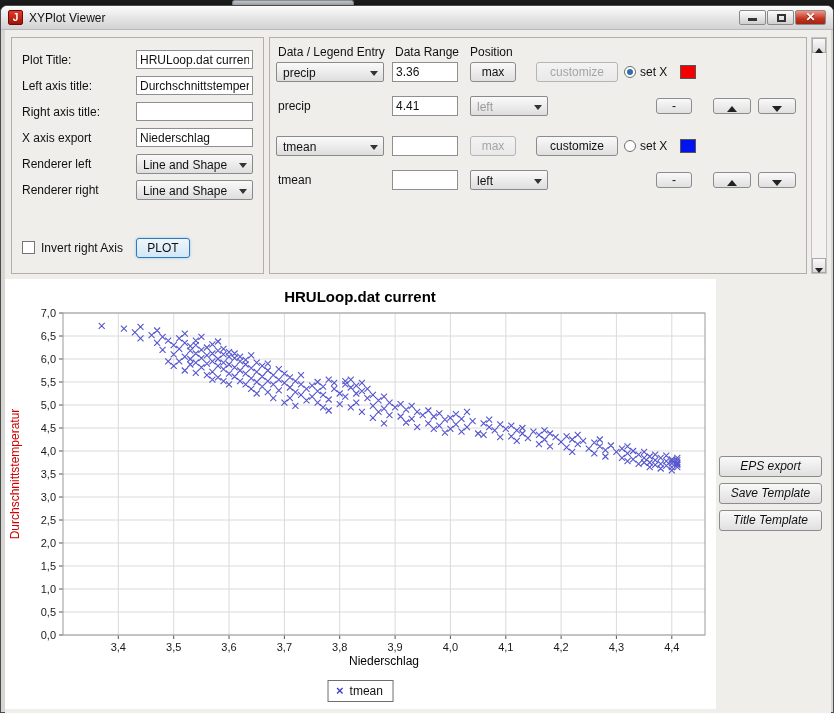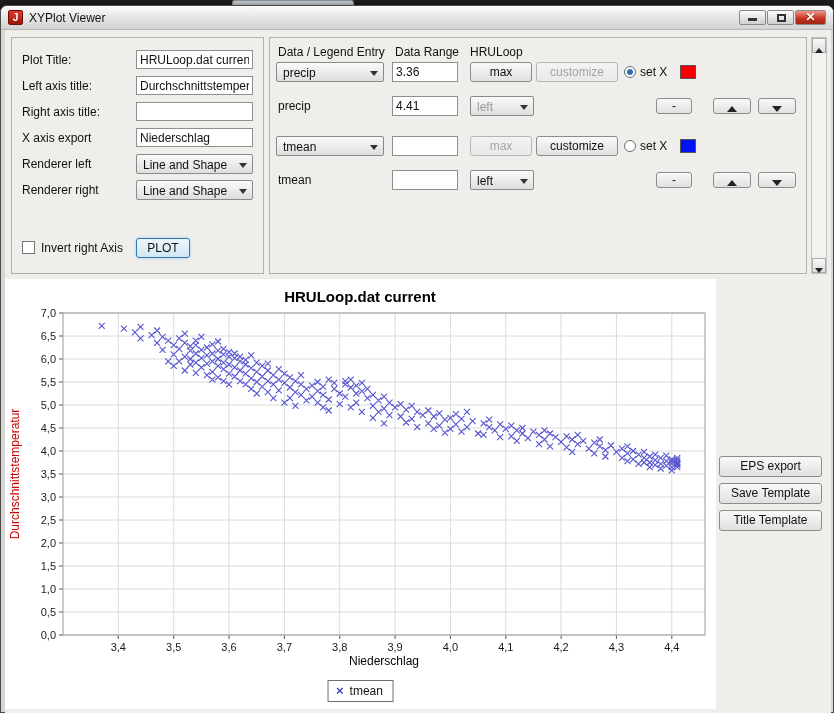"HRULoop" div.rp-header { text: HRULoop -> Position }
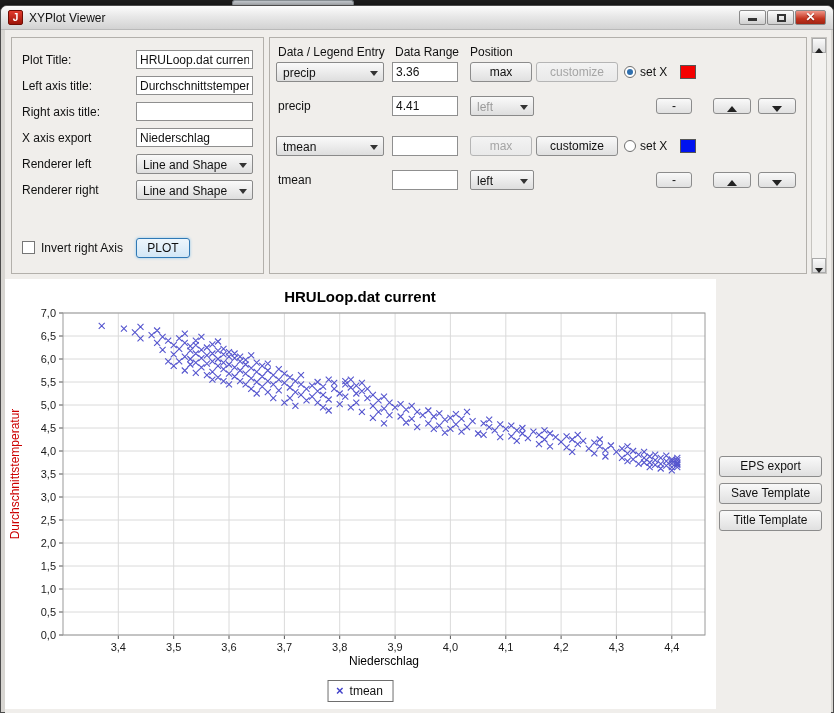"max" .rrow .c3 { width: 62px -> 46px }
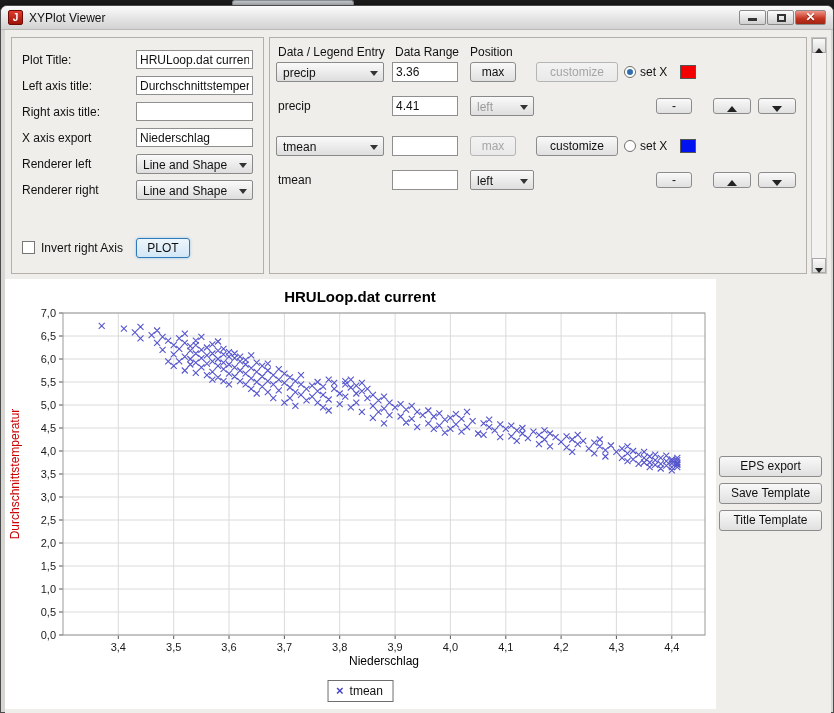"left" .rrow .c3.pos { width: 64px -> 78px }
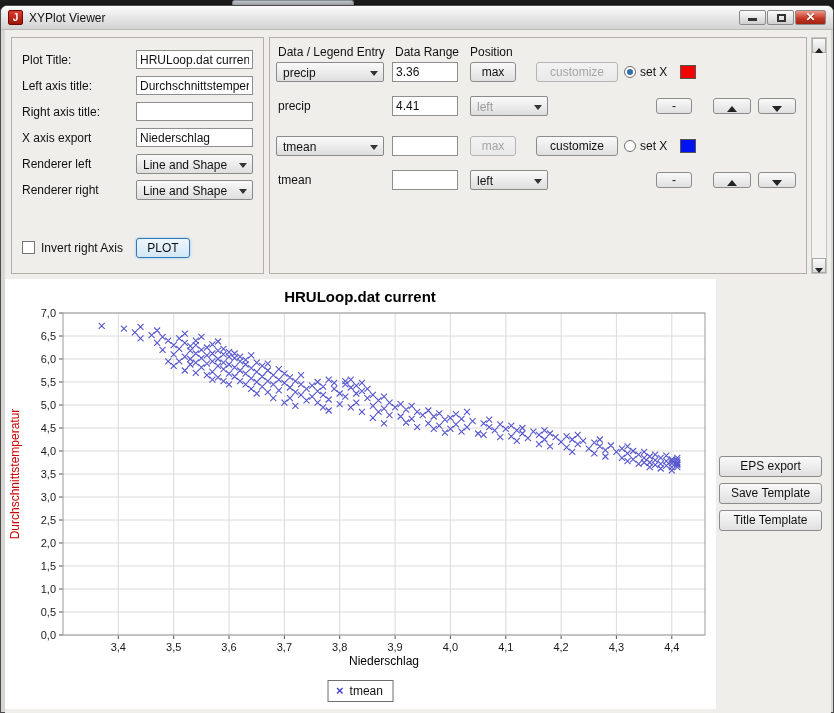"EPS export" .side-btn { font-style: none -> italic }
